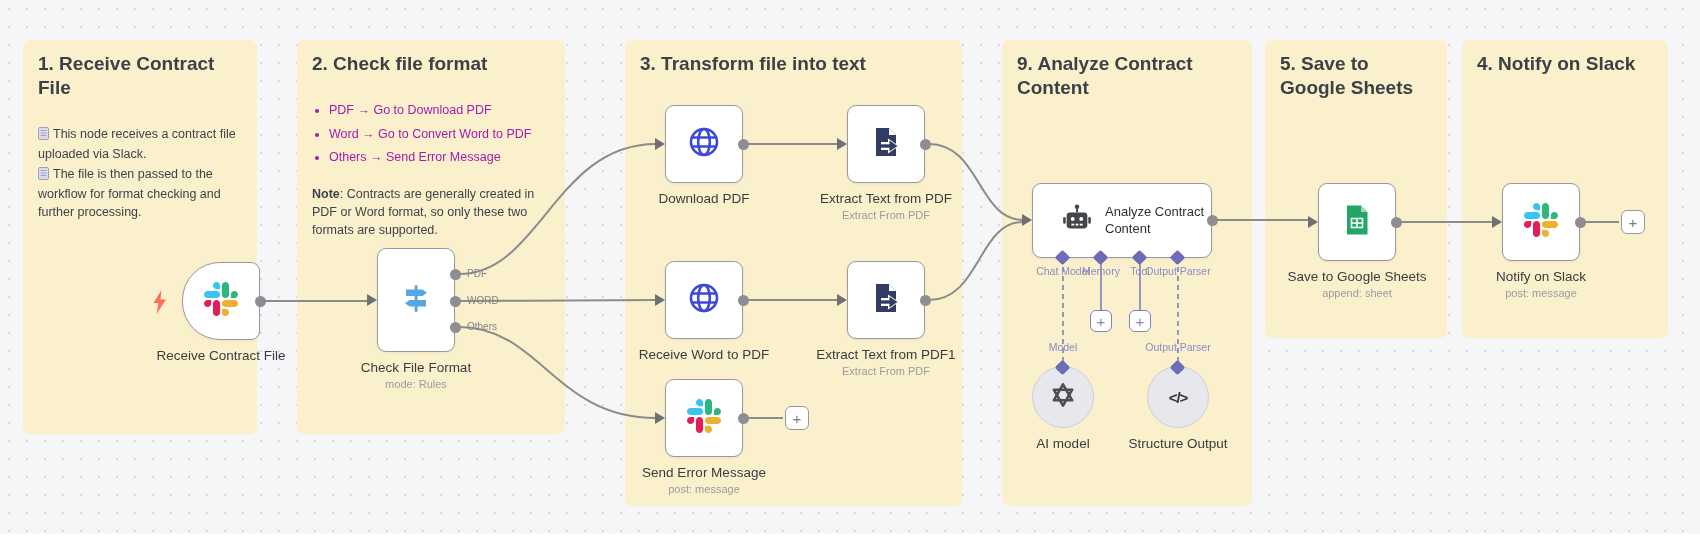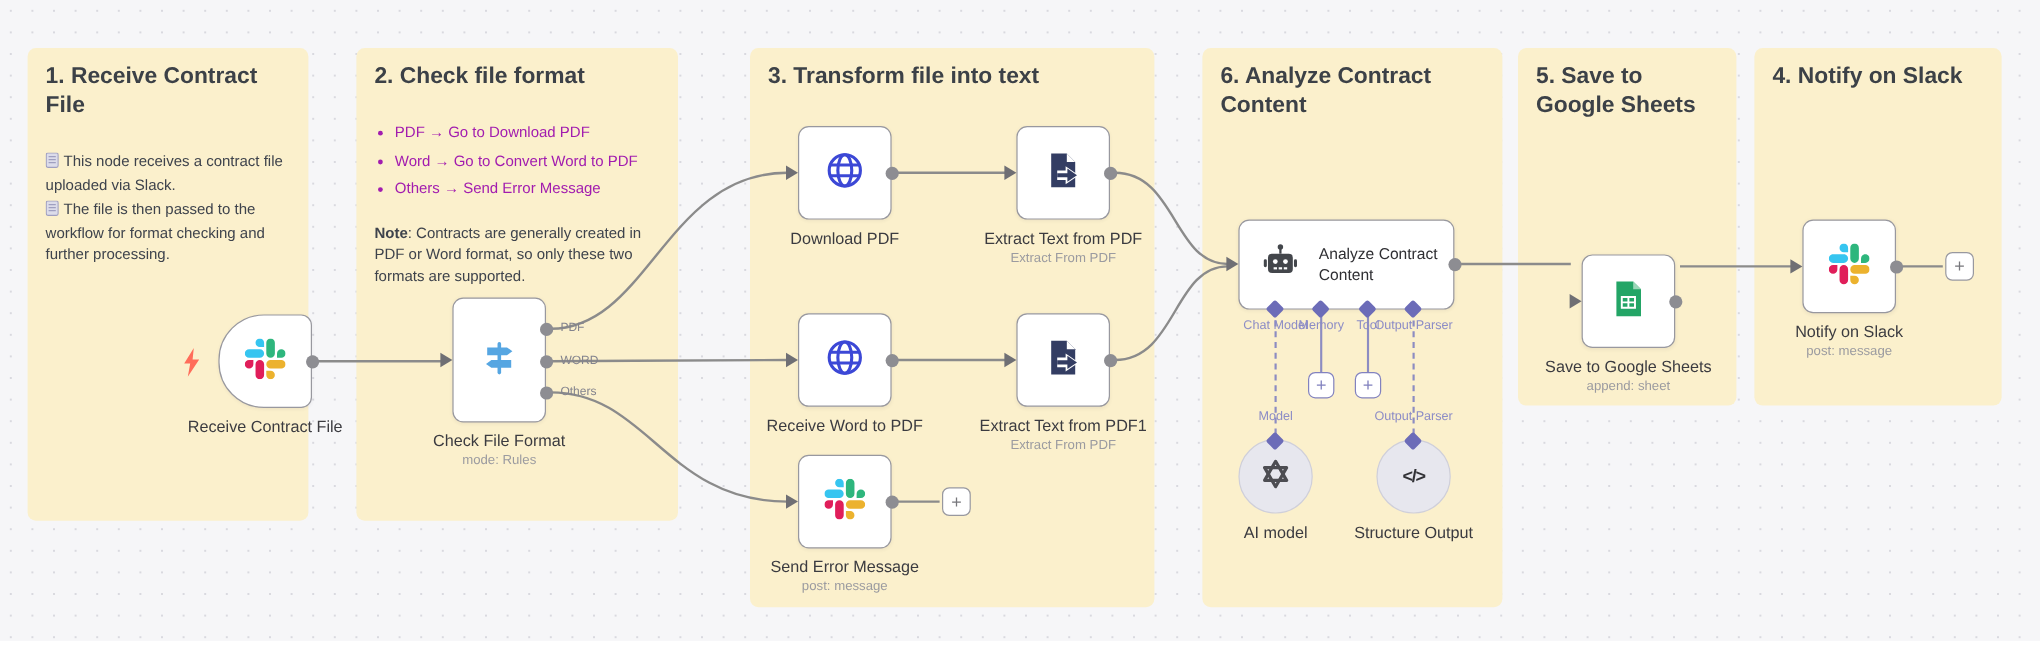"6. Analyze Contract Content" div.gtitle { text: 6 -> 9 }
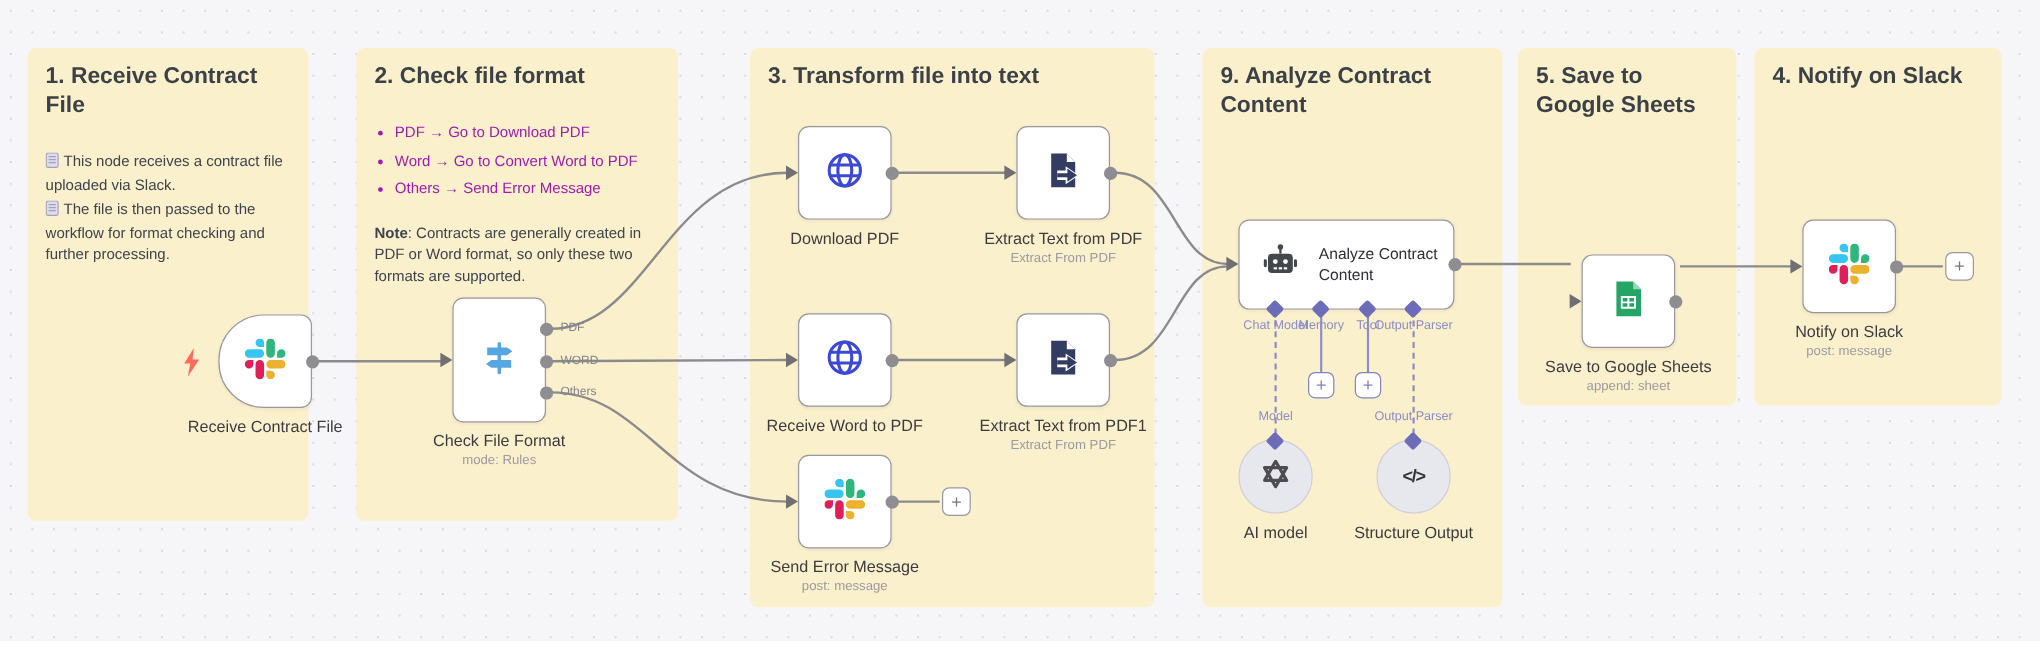"Analyze Contract Content" .widebox { gap: none -> 12px; justify-content: space-between -> flex-start; padding-left: 18px -> 28px }
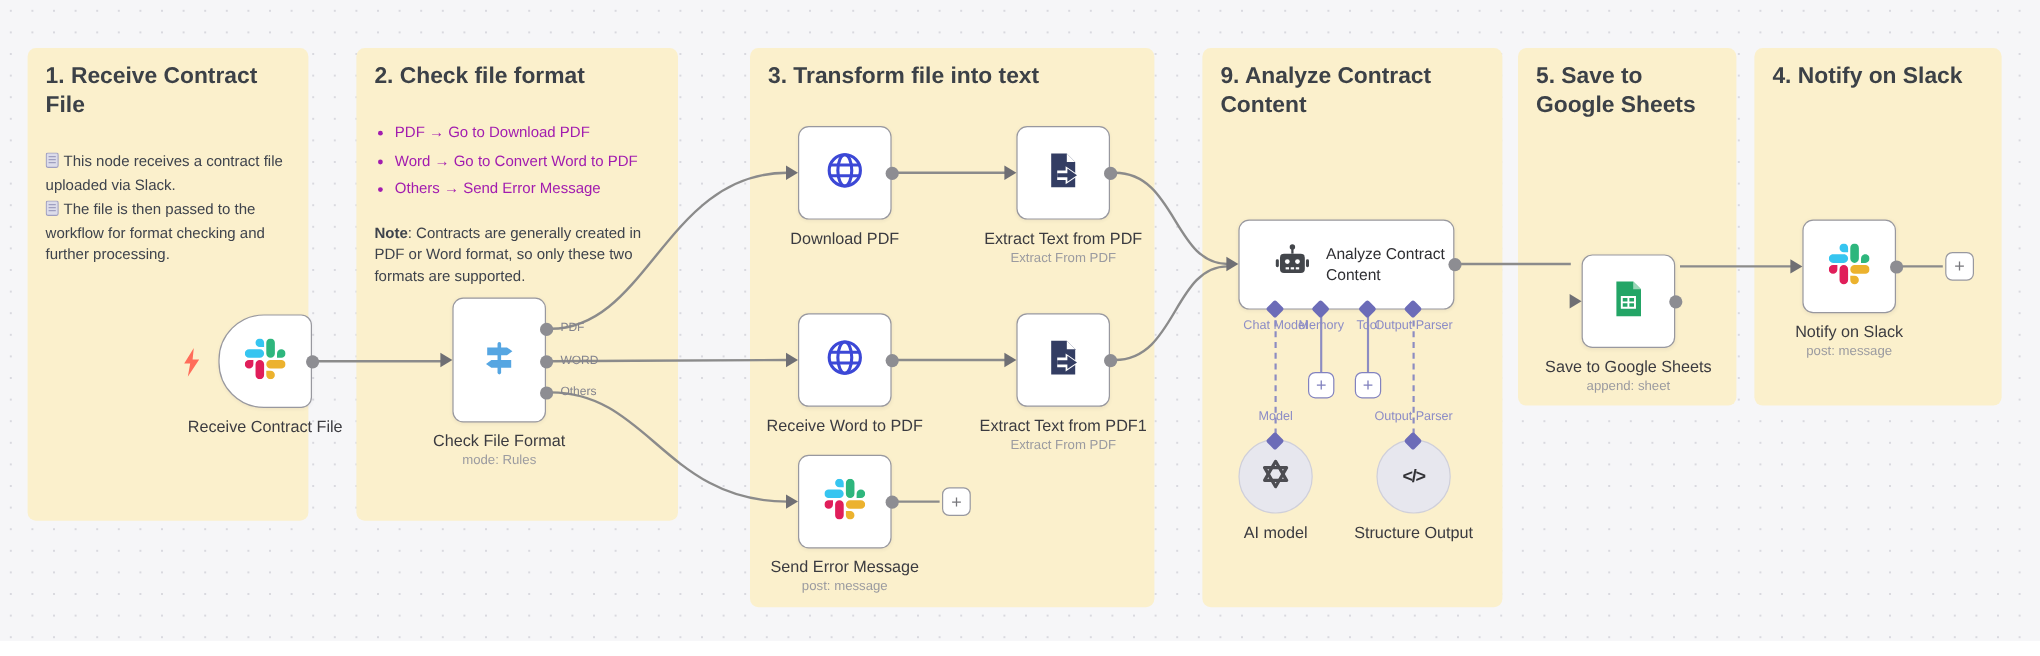"Save to Google Sheets" div.node { margin-top: 29px -> none }
